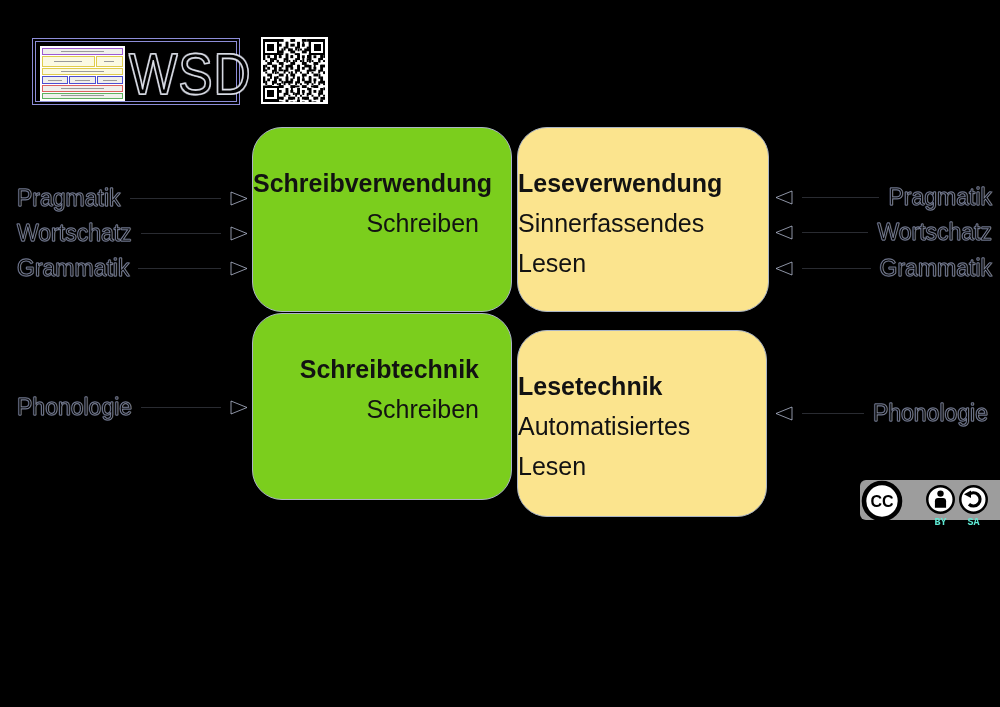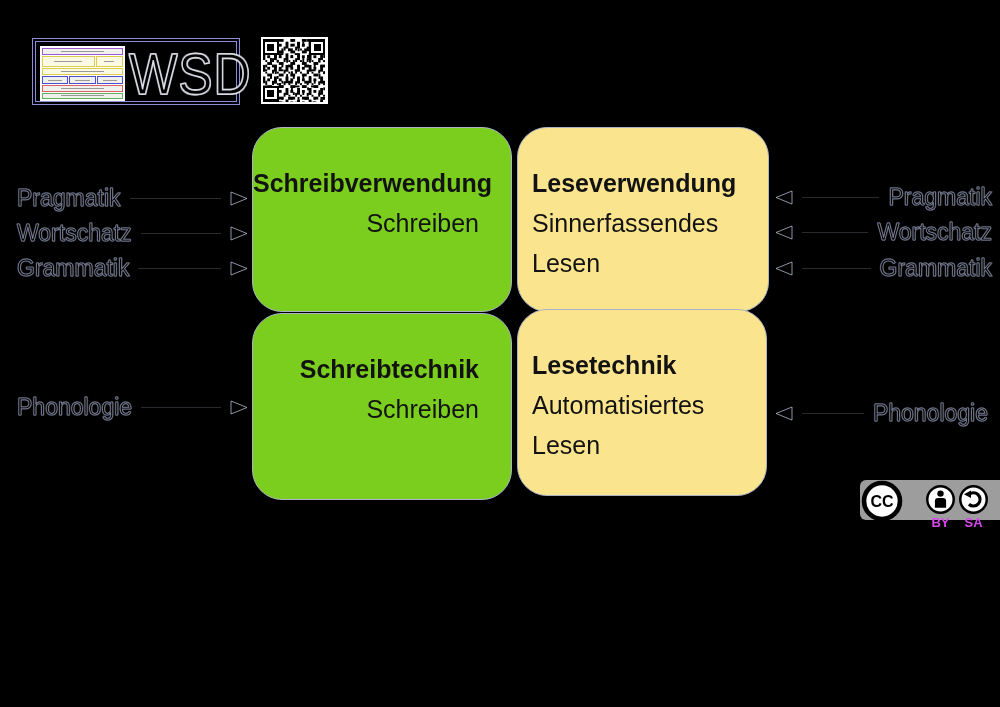"Leseverwendung" .qyellow { padding-left: 14px -> none }
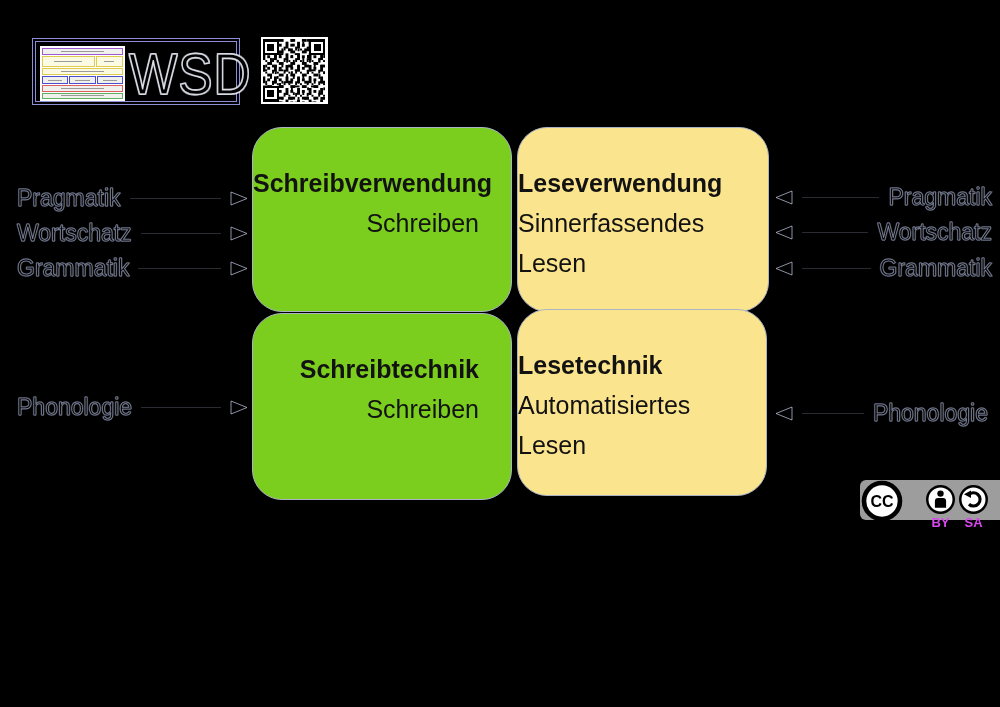"Lesetechnik" .pos-br { top: 309px -> 330px }
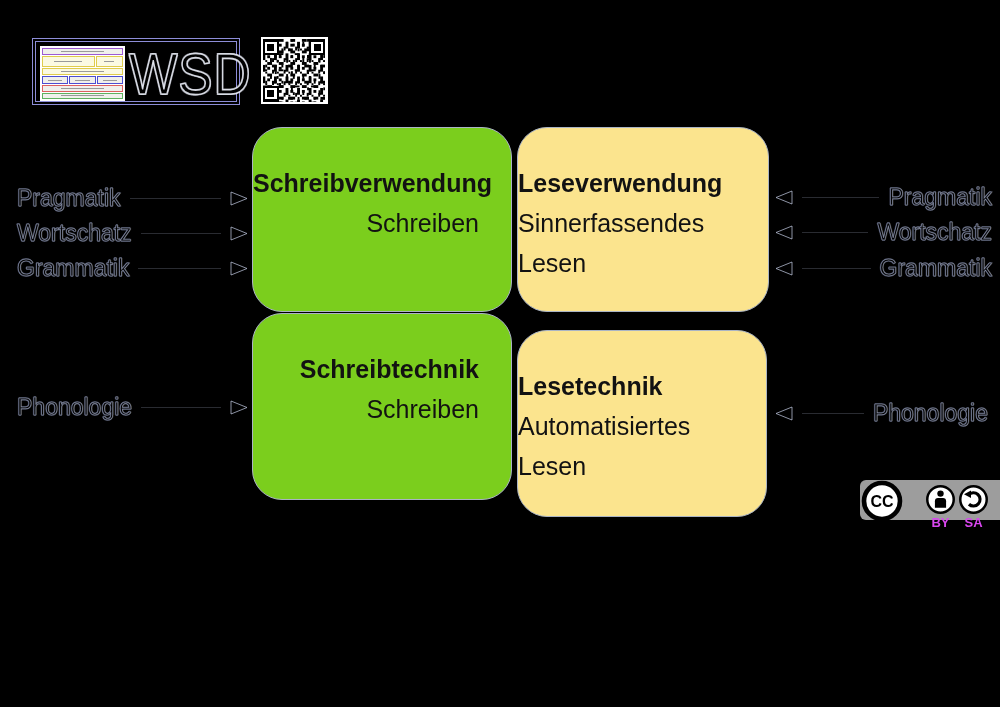"BY" .cc-sub { color: #d946ef -> #5eead4; font-family: none -> Liberation Mono, monospace; font-size: 13px -> 10px }
